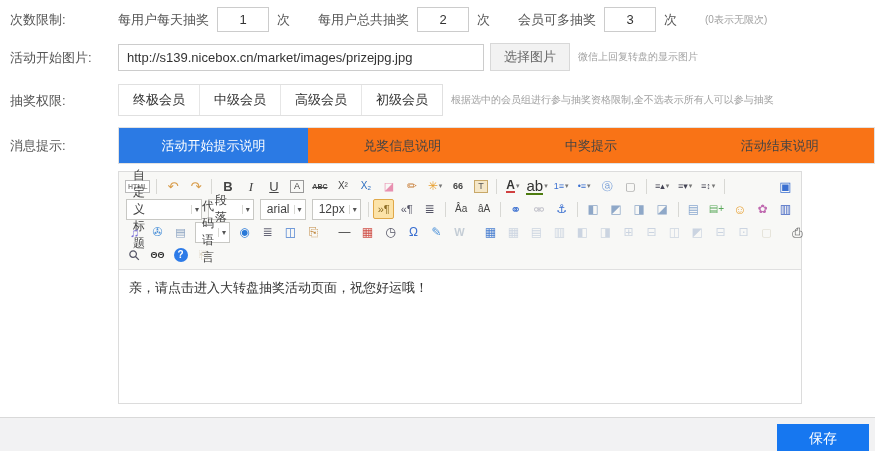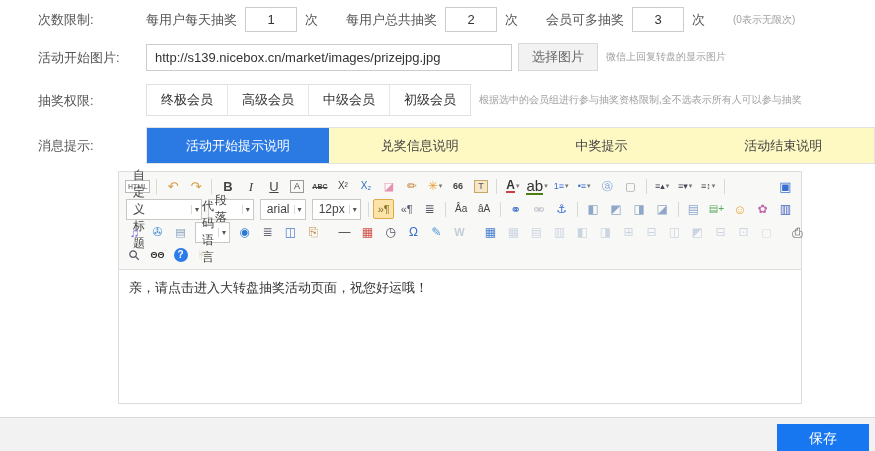"次数限制:" .form-row { margin-left: 28px -> none }
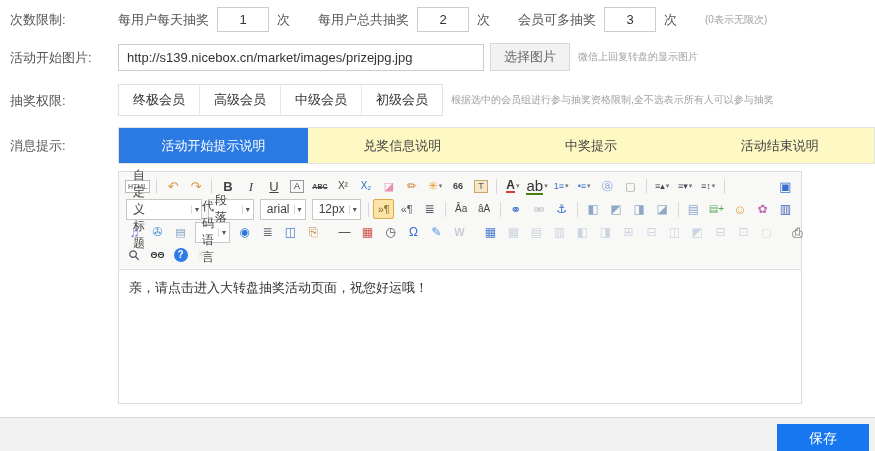"高级会员" span.perm-btn { order: before "中级会员" -> after "中级会员" }
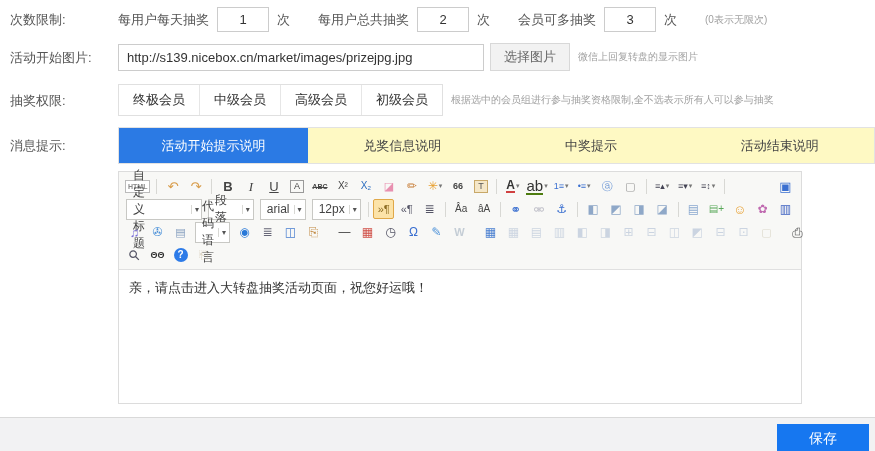"活动开始提示说明" .tab-bar { background: #fef9c3 -> #f97316 }
